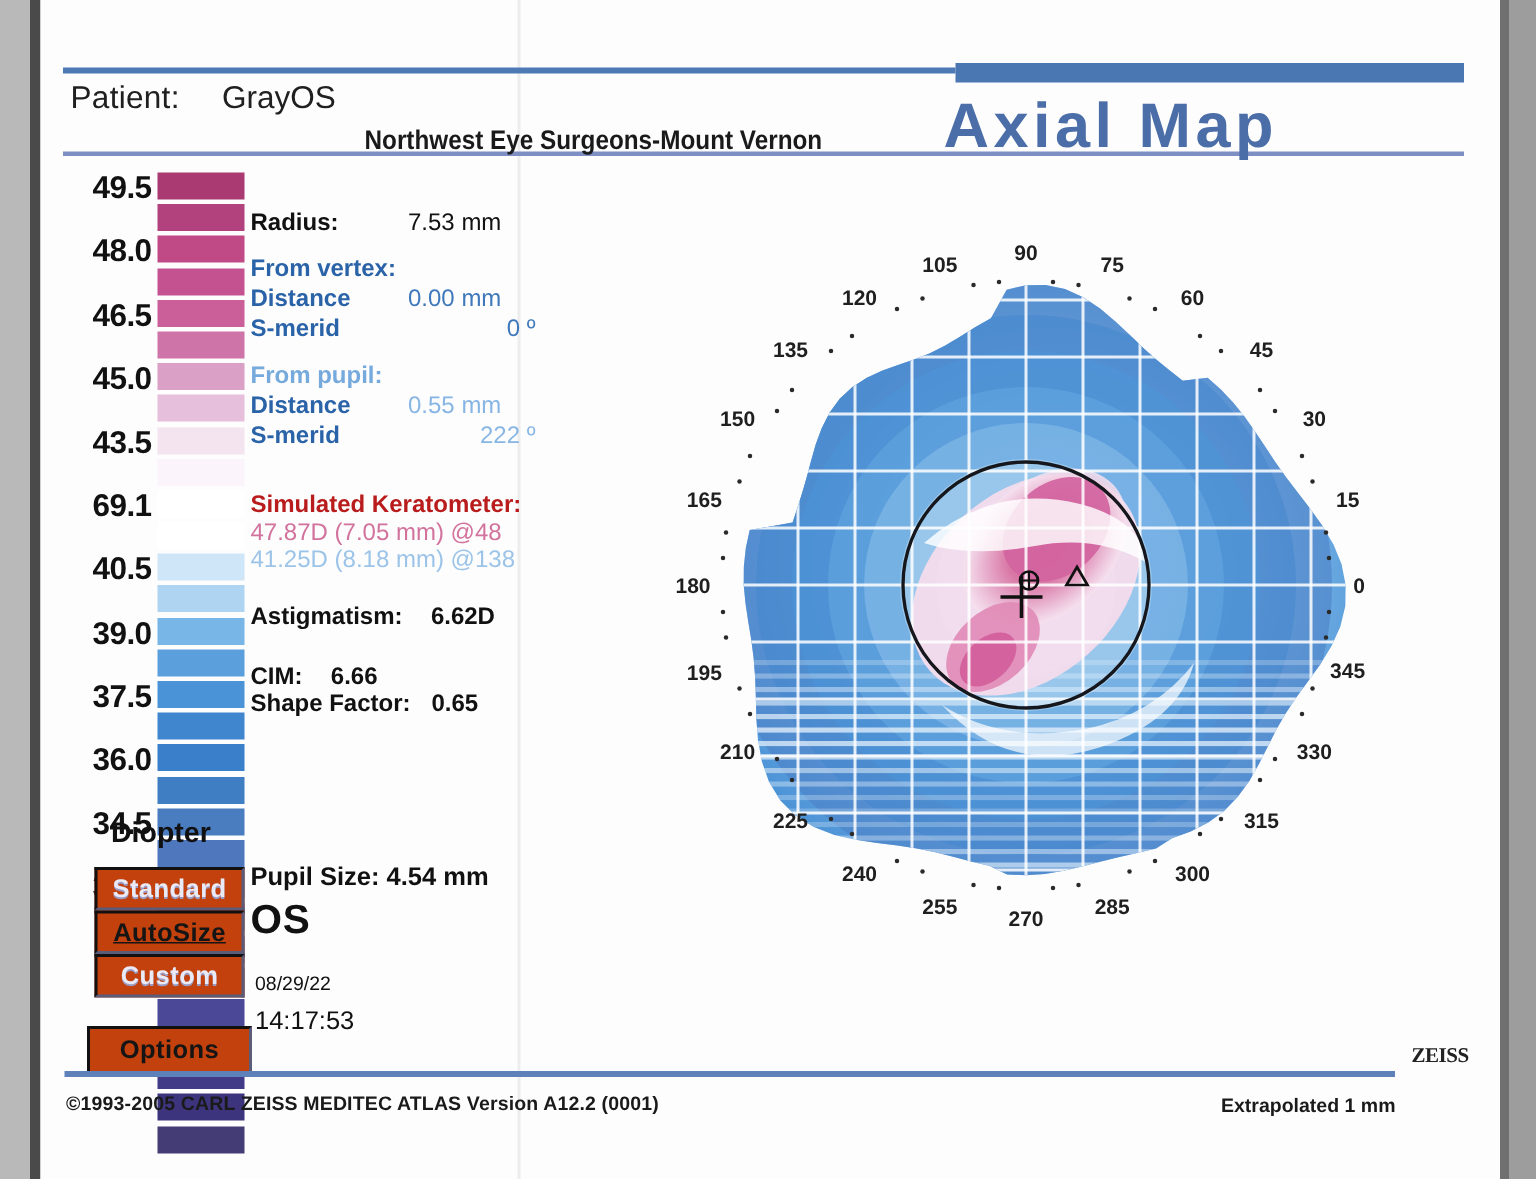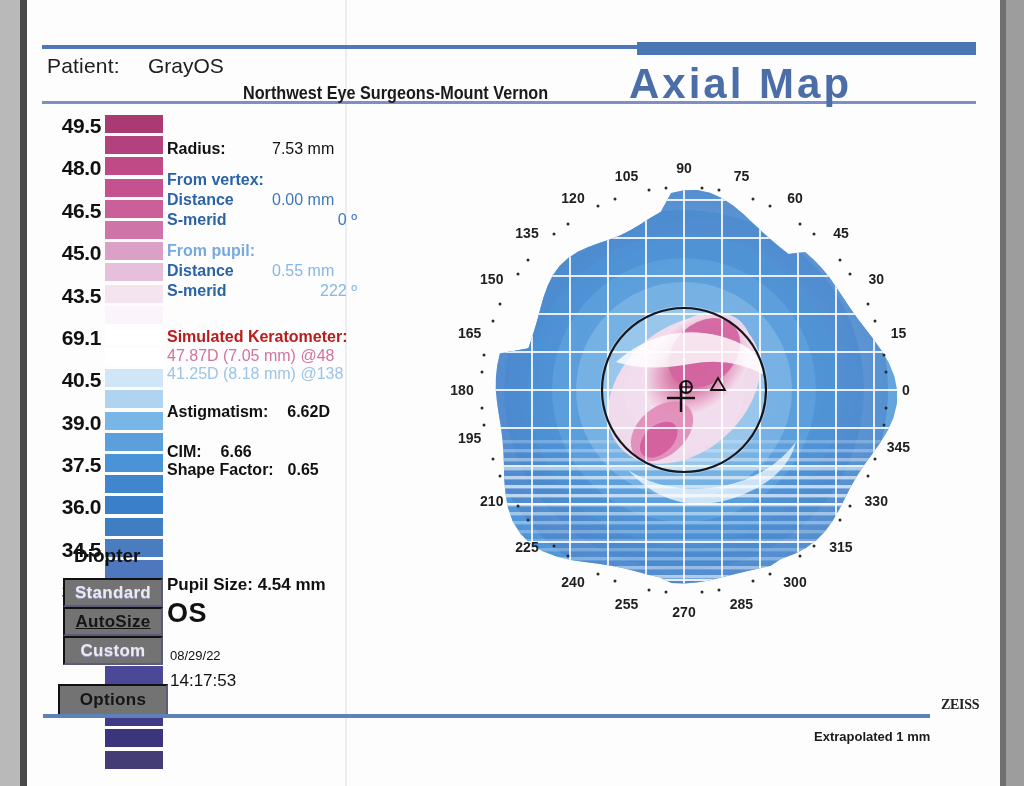"195" div.deg-label { top: 298px -> 308px }
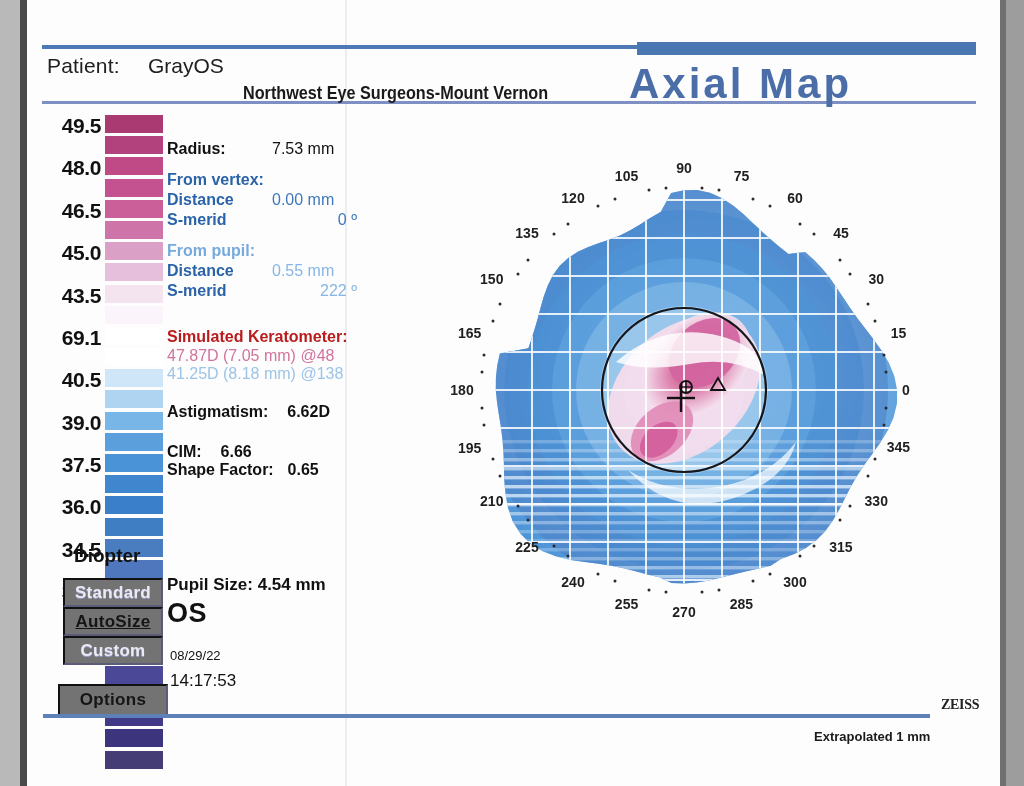"Standard" .btn { background: #737373 -> #c2410c }
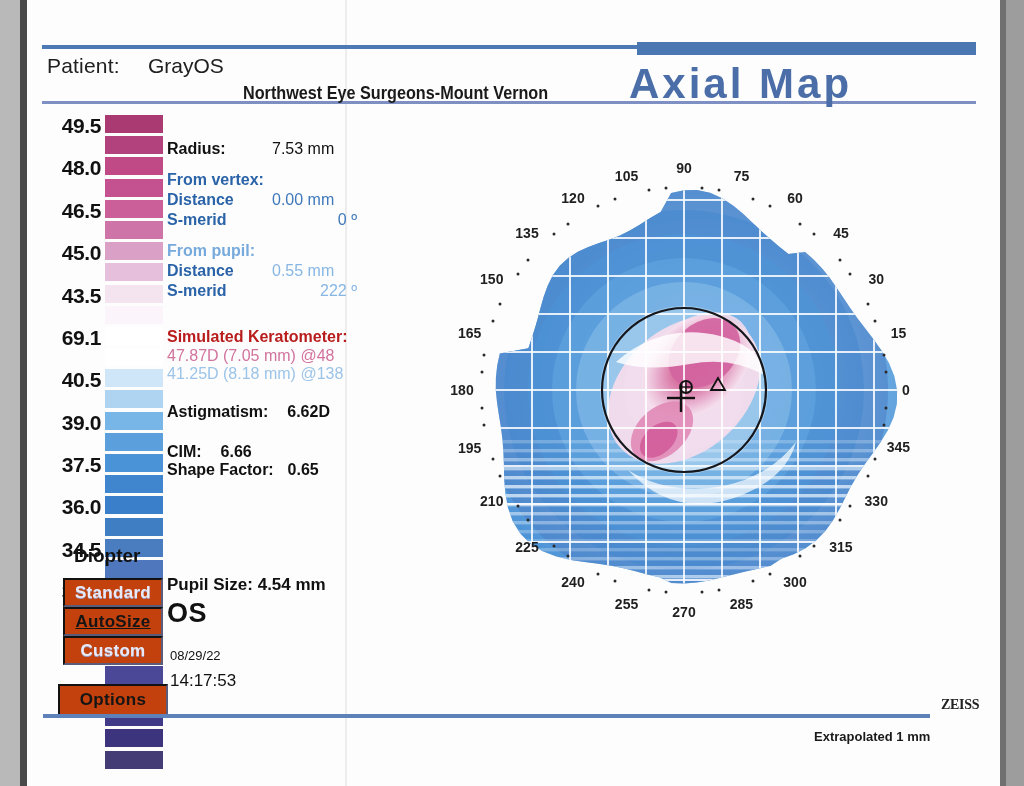"©1993-2005 CARL ZEISS MEDITEC ATLAS" div.copyright { html: none -> <div>©1993-2005 CARL ZEISS MEDITEC ATLAS Version A12.2 (0001)</div> }
